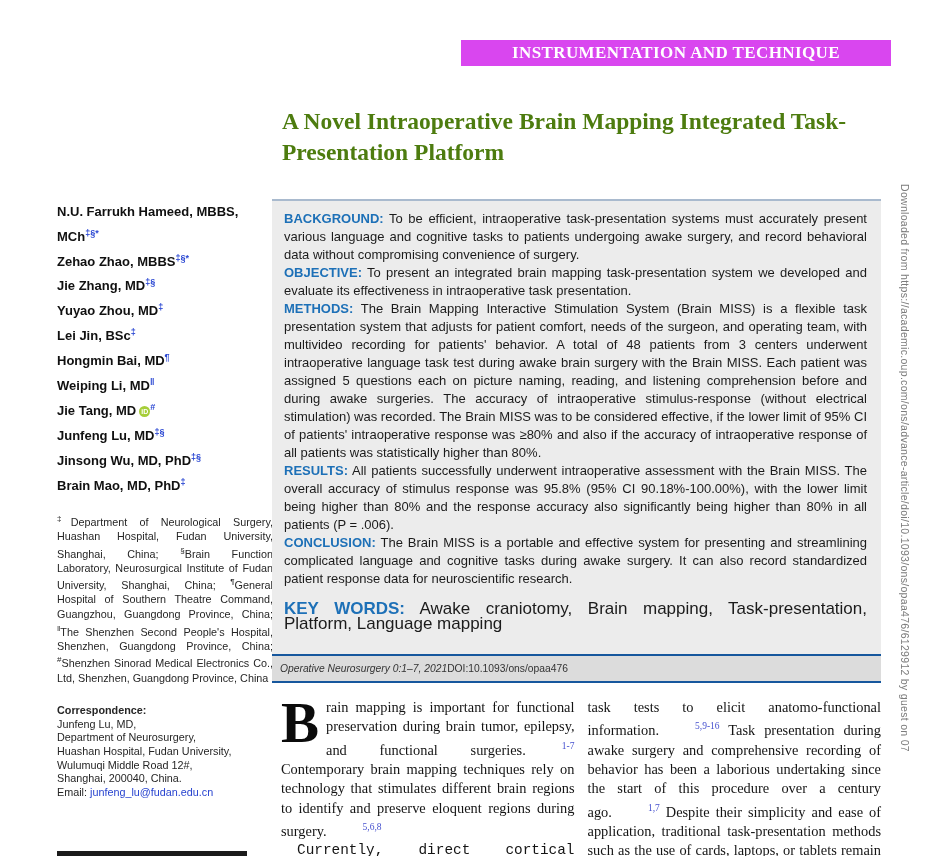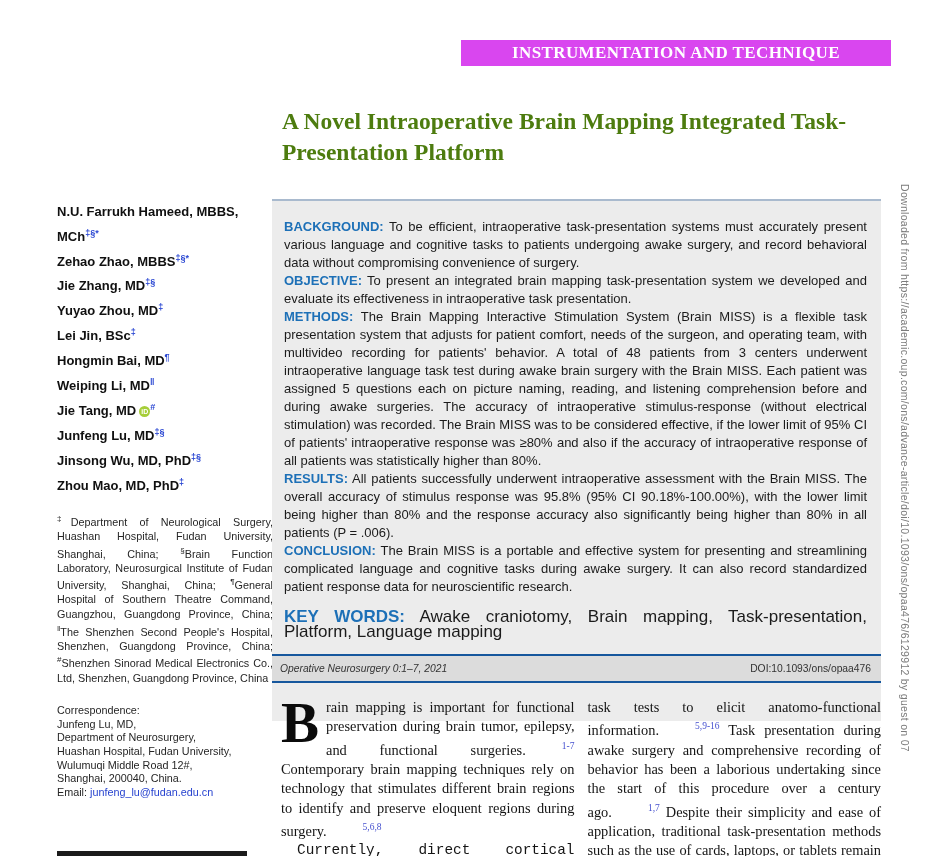"BACKGROUND: To be efficient," .abstract { height: 522px -> 455px; padding: 17px 14px 0 12px -> 9px 14px 0 12px }
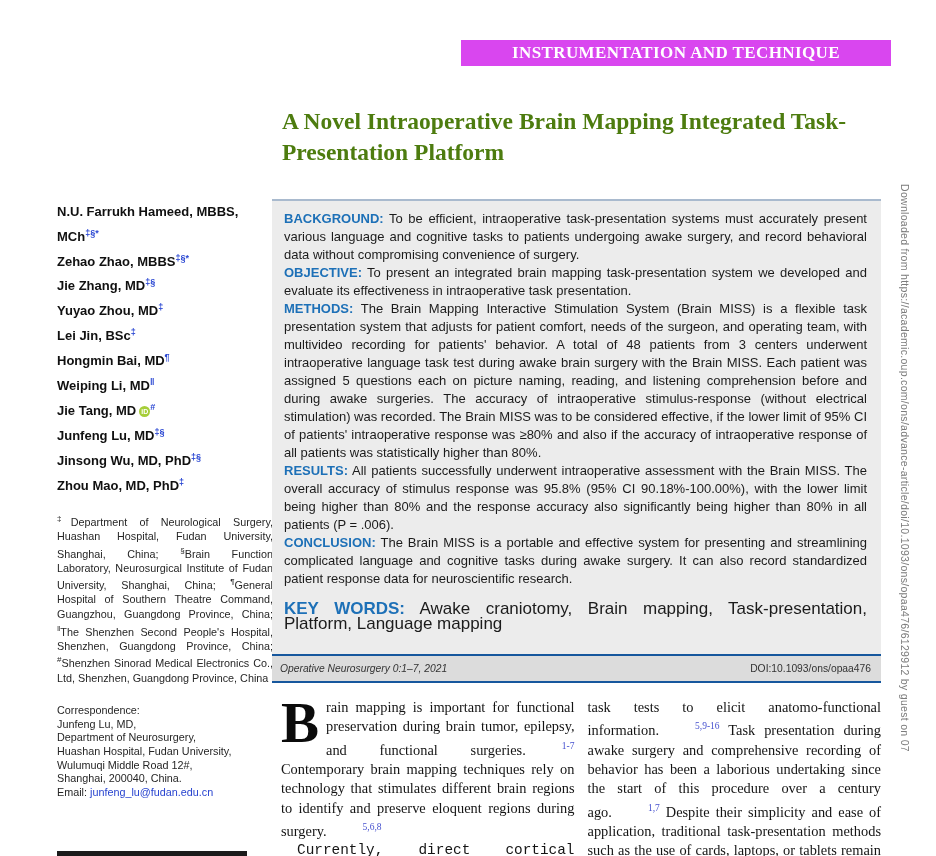"Zhou Mao, MD, PhD" span { text: Zhou -> Brain }
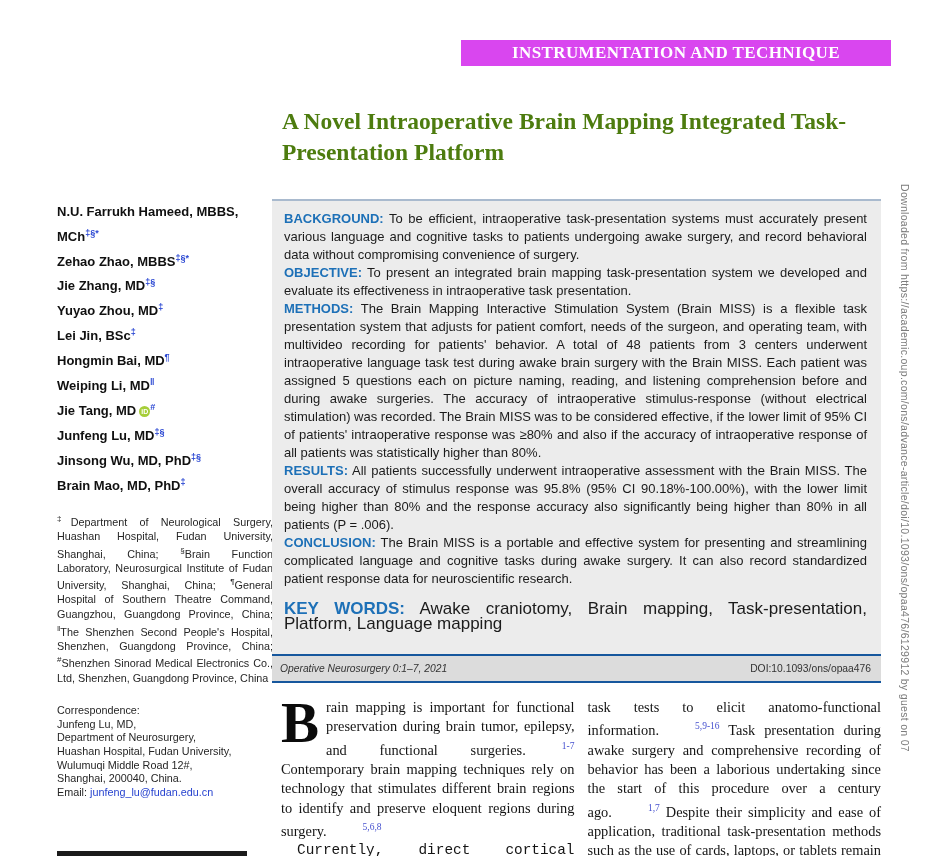"Operative Neurosurgery 0:1–7, 2021" .journal-bar { justify-content: space-between -> none }
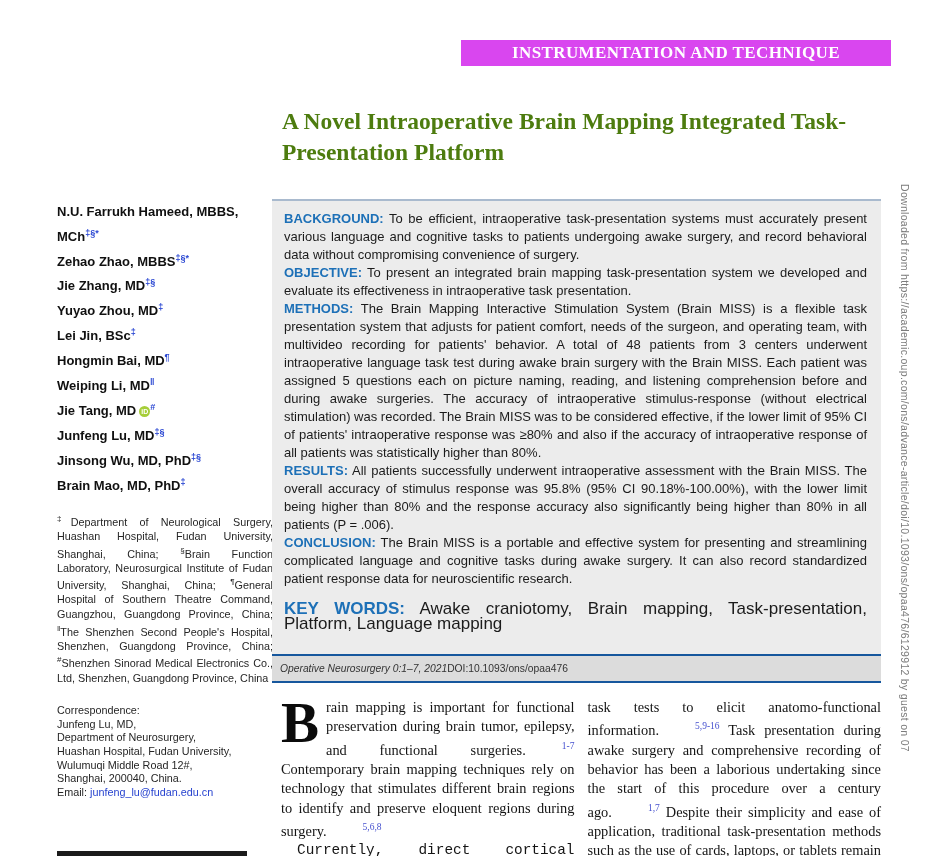"Correspondence:" .corr-head { font-weight: normal -> bold }
